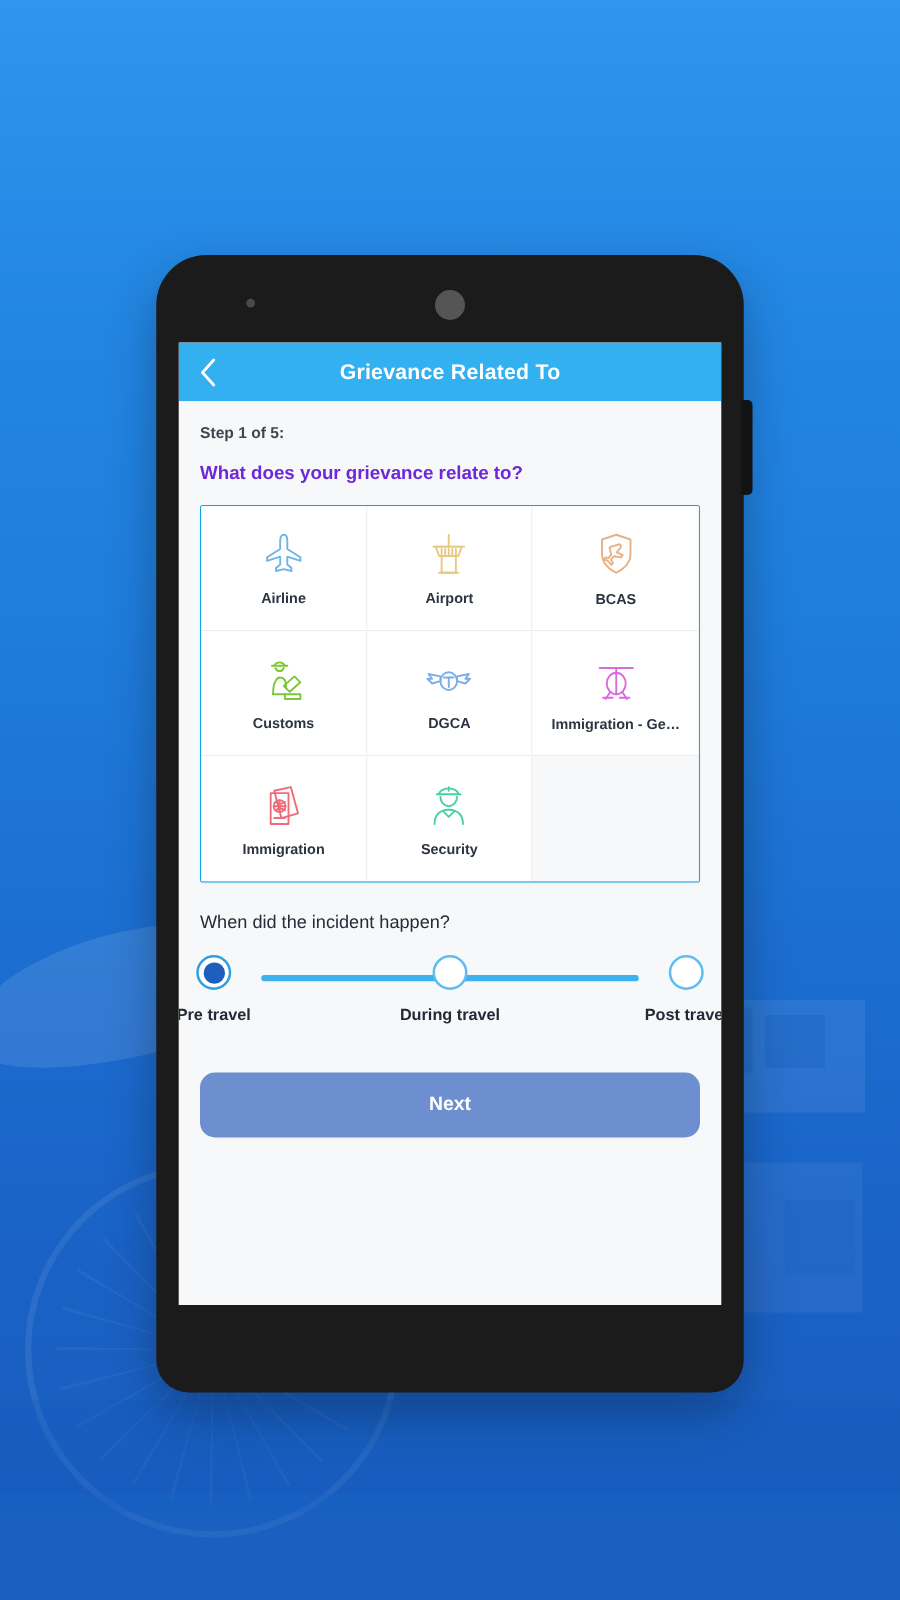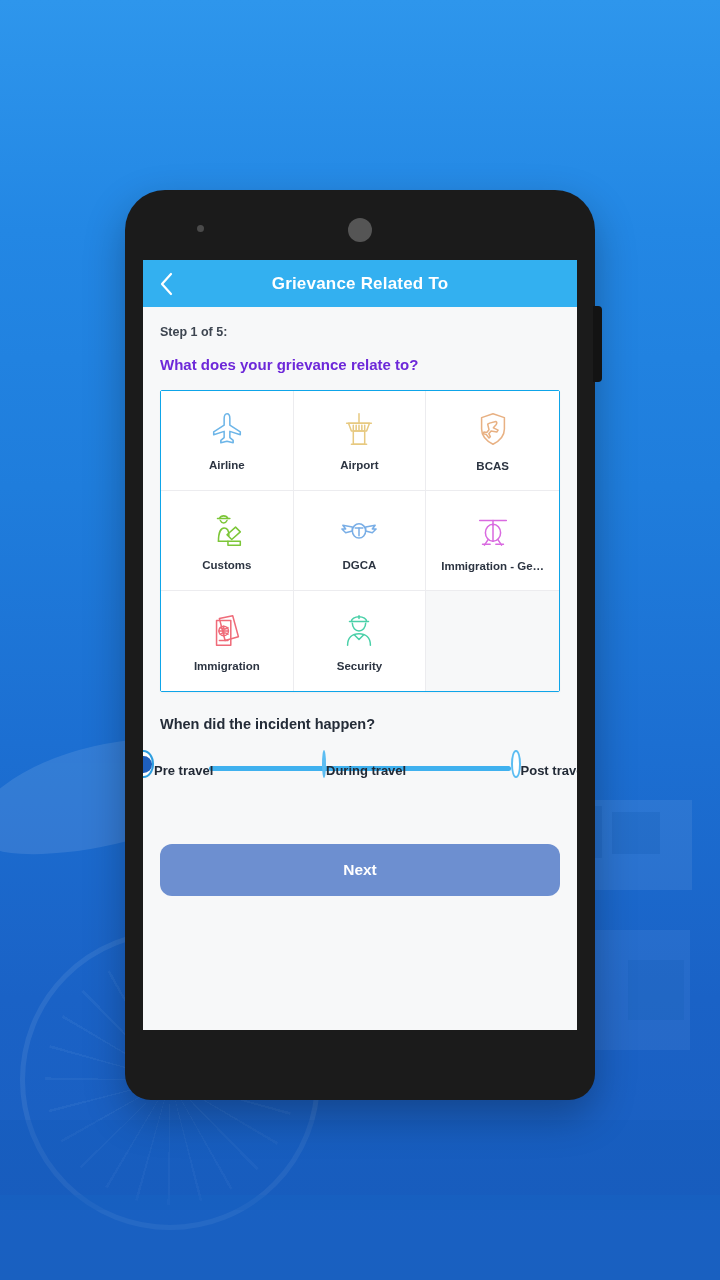"Grievance Related To" #phone { top: 190px -> 204px }
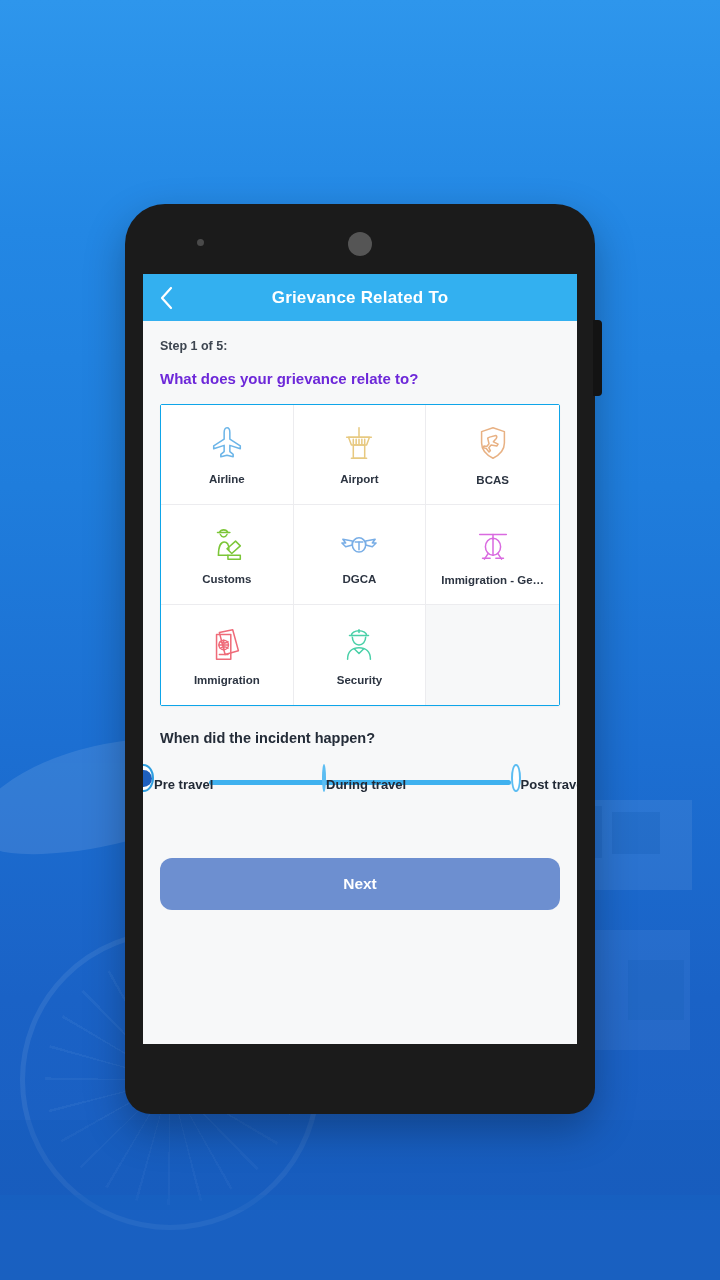"When did the incident happen?" #question-2 { font-weight: bold -> normal }
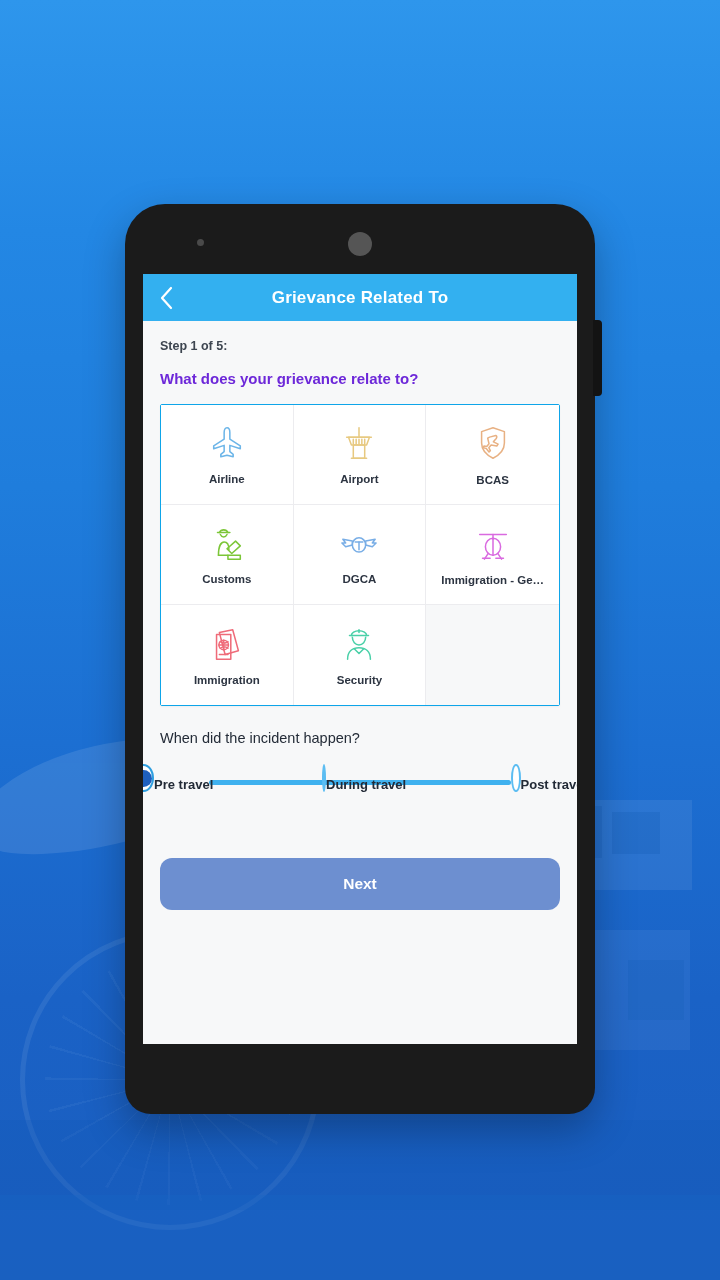"Pre travel" .tl-node { flex-direction: row -> column }
